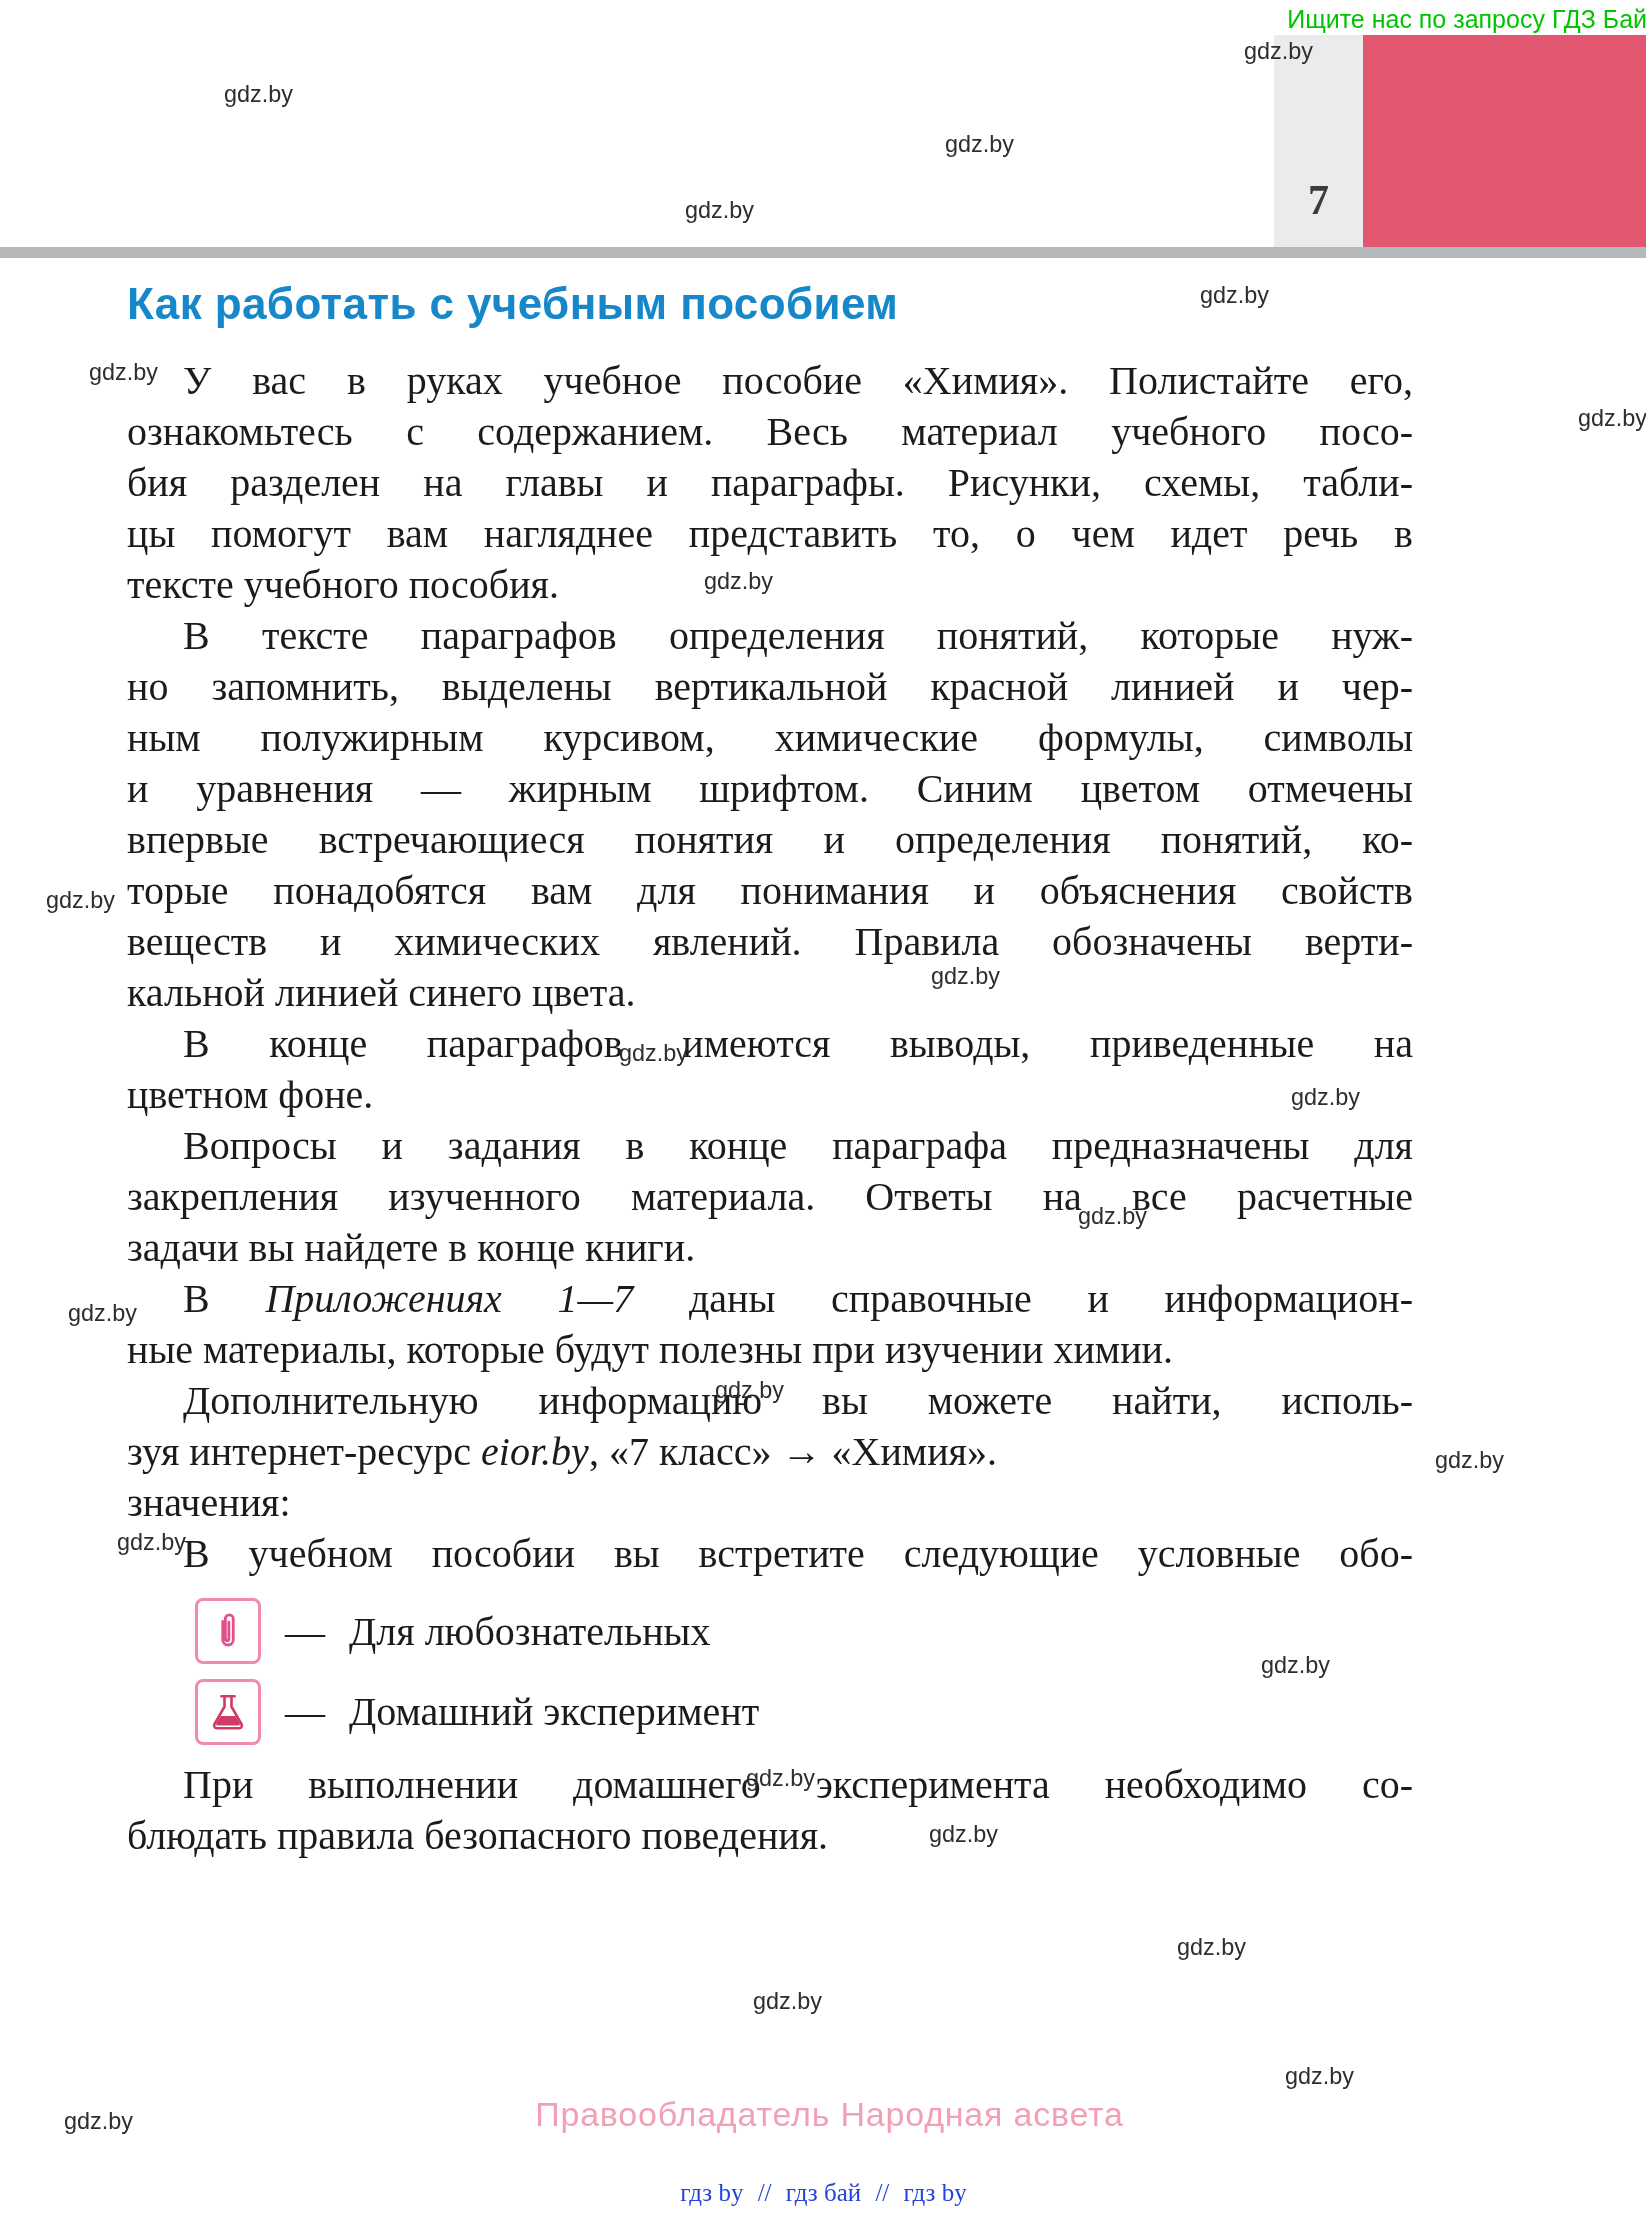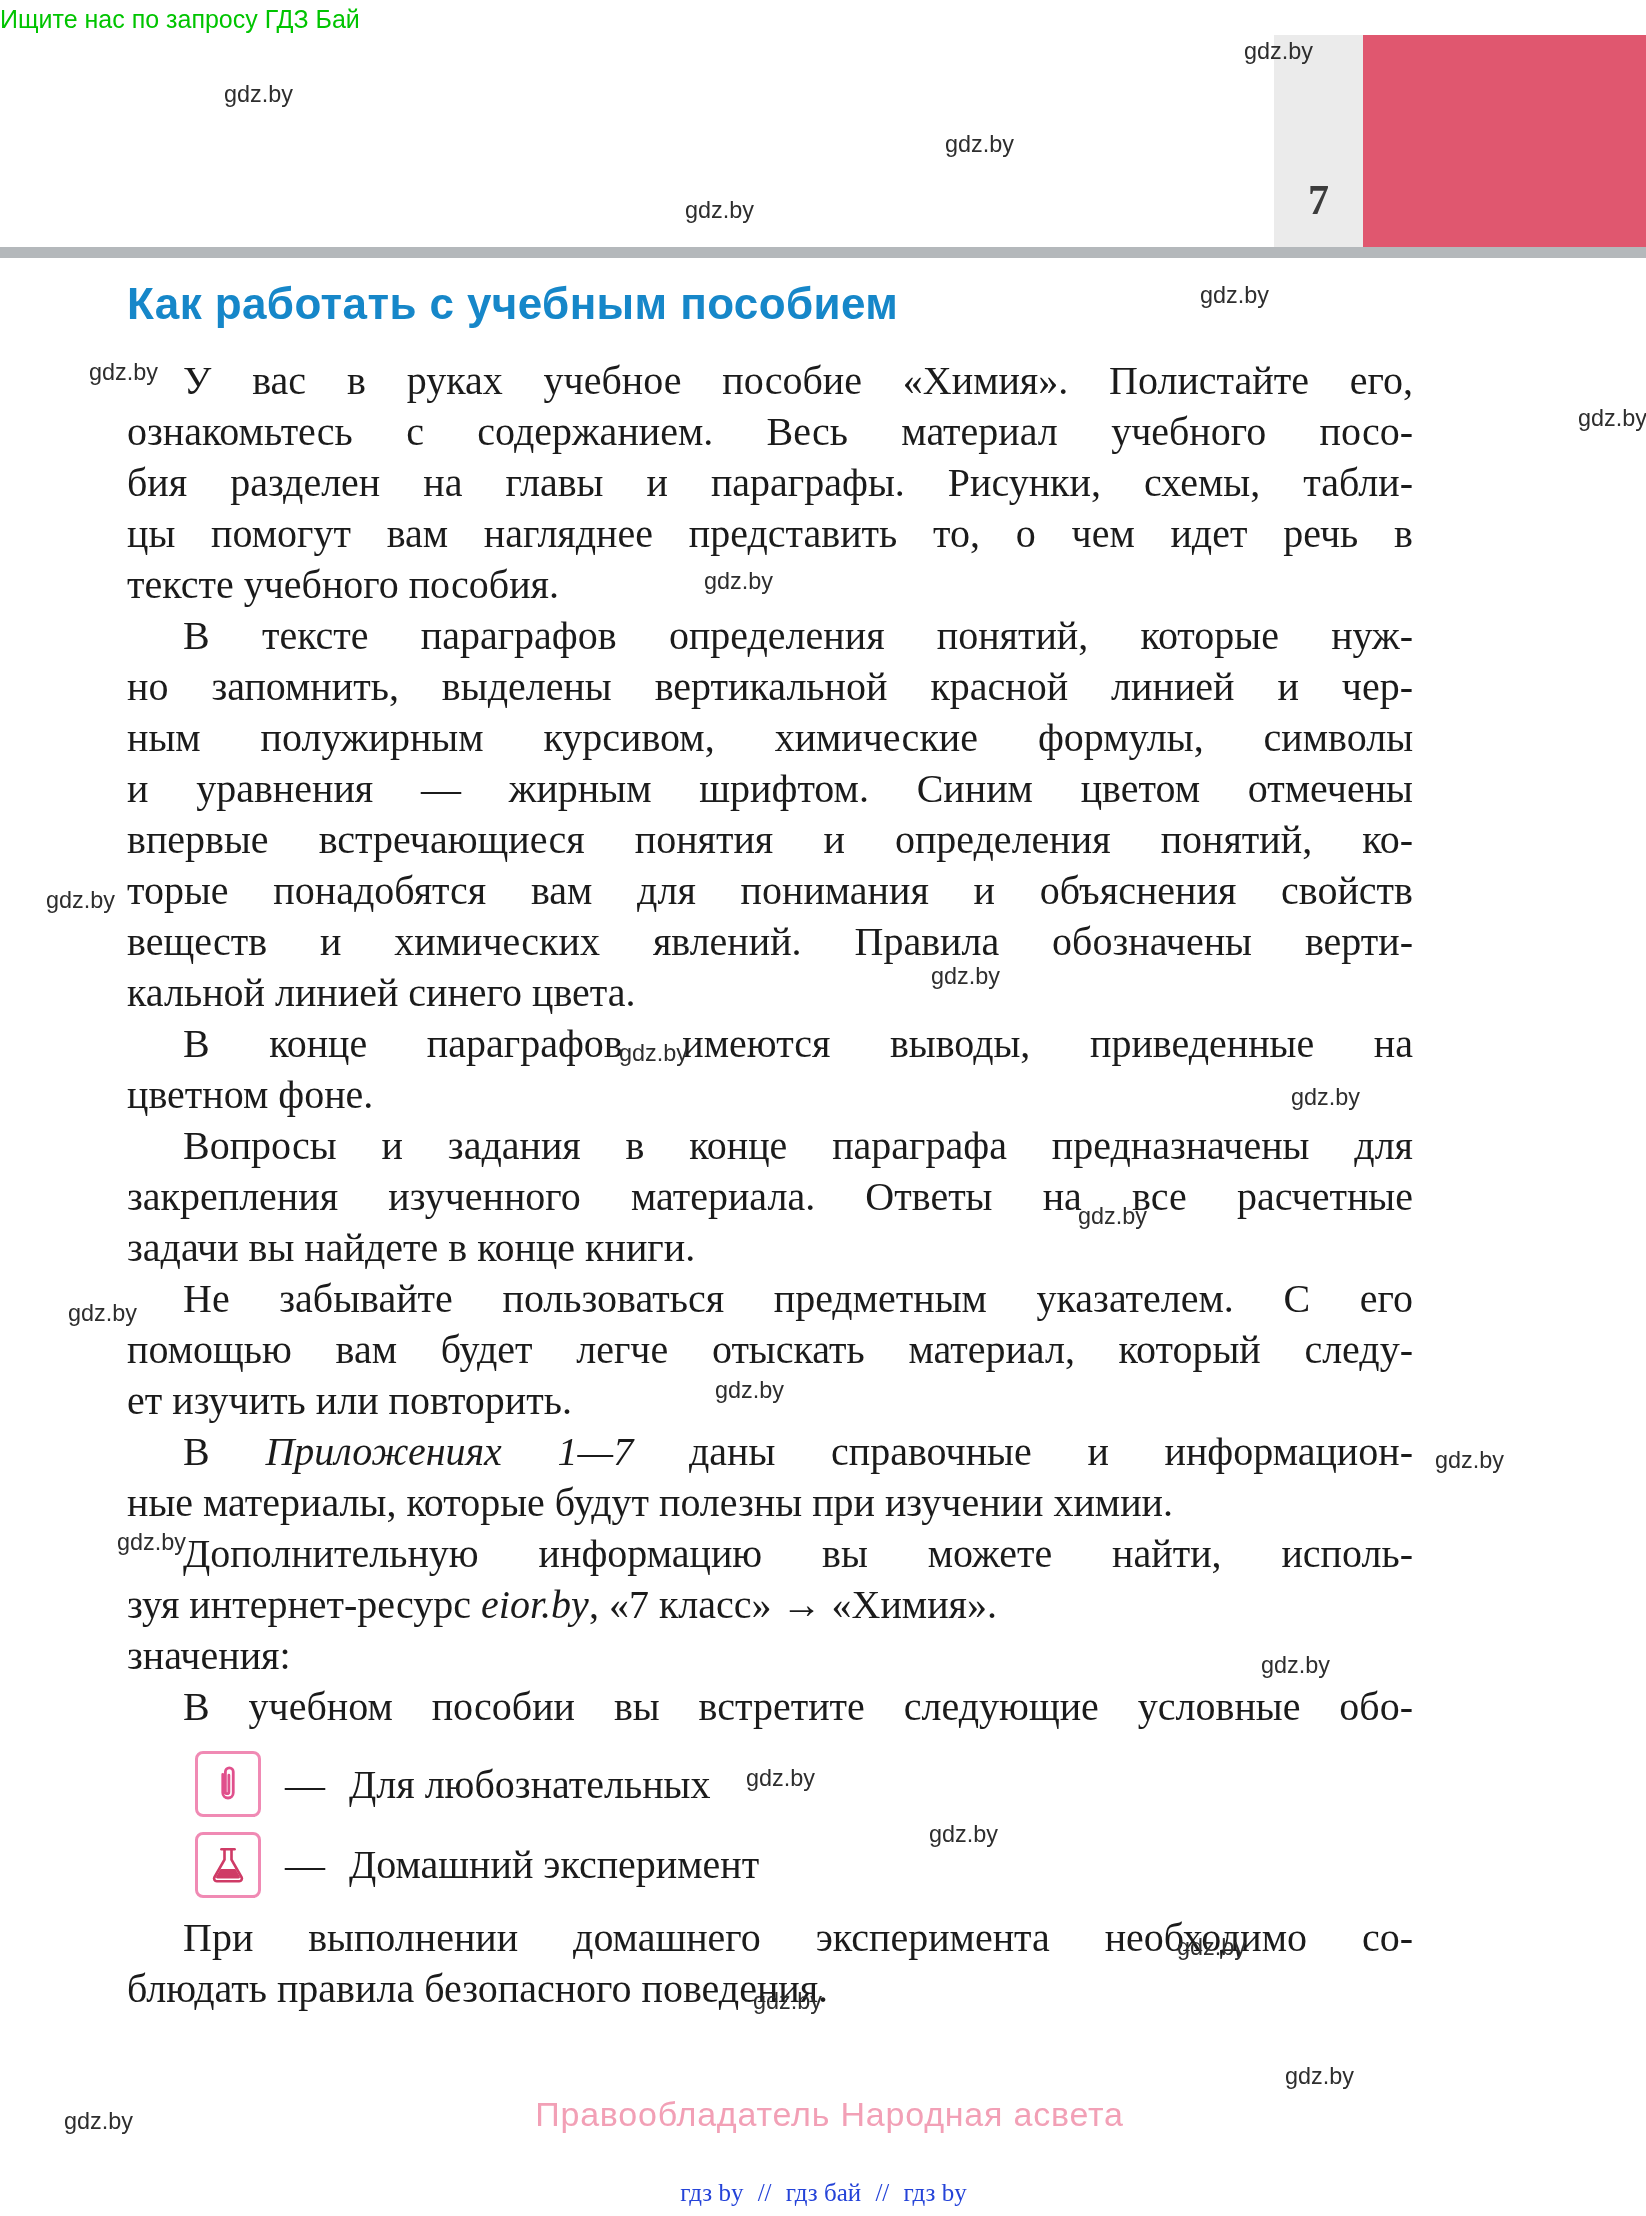"Ищите нас по запросу ГДЗ" .top-banner { text-align: left -> right }
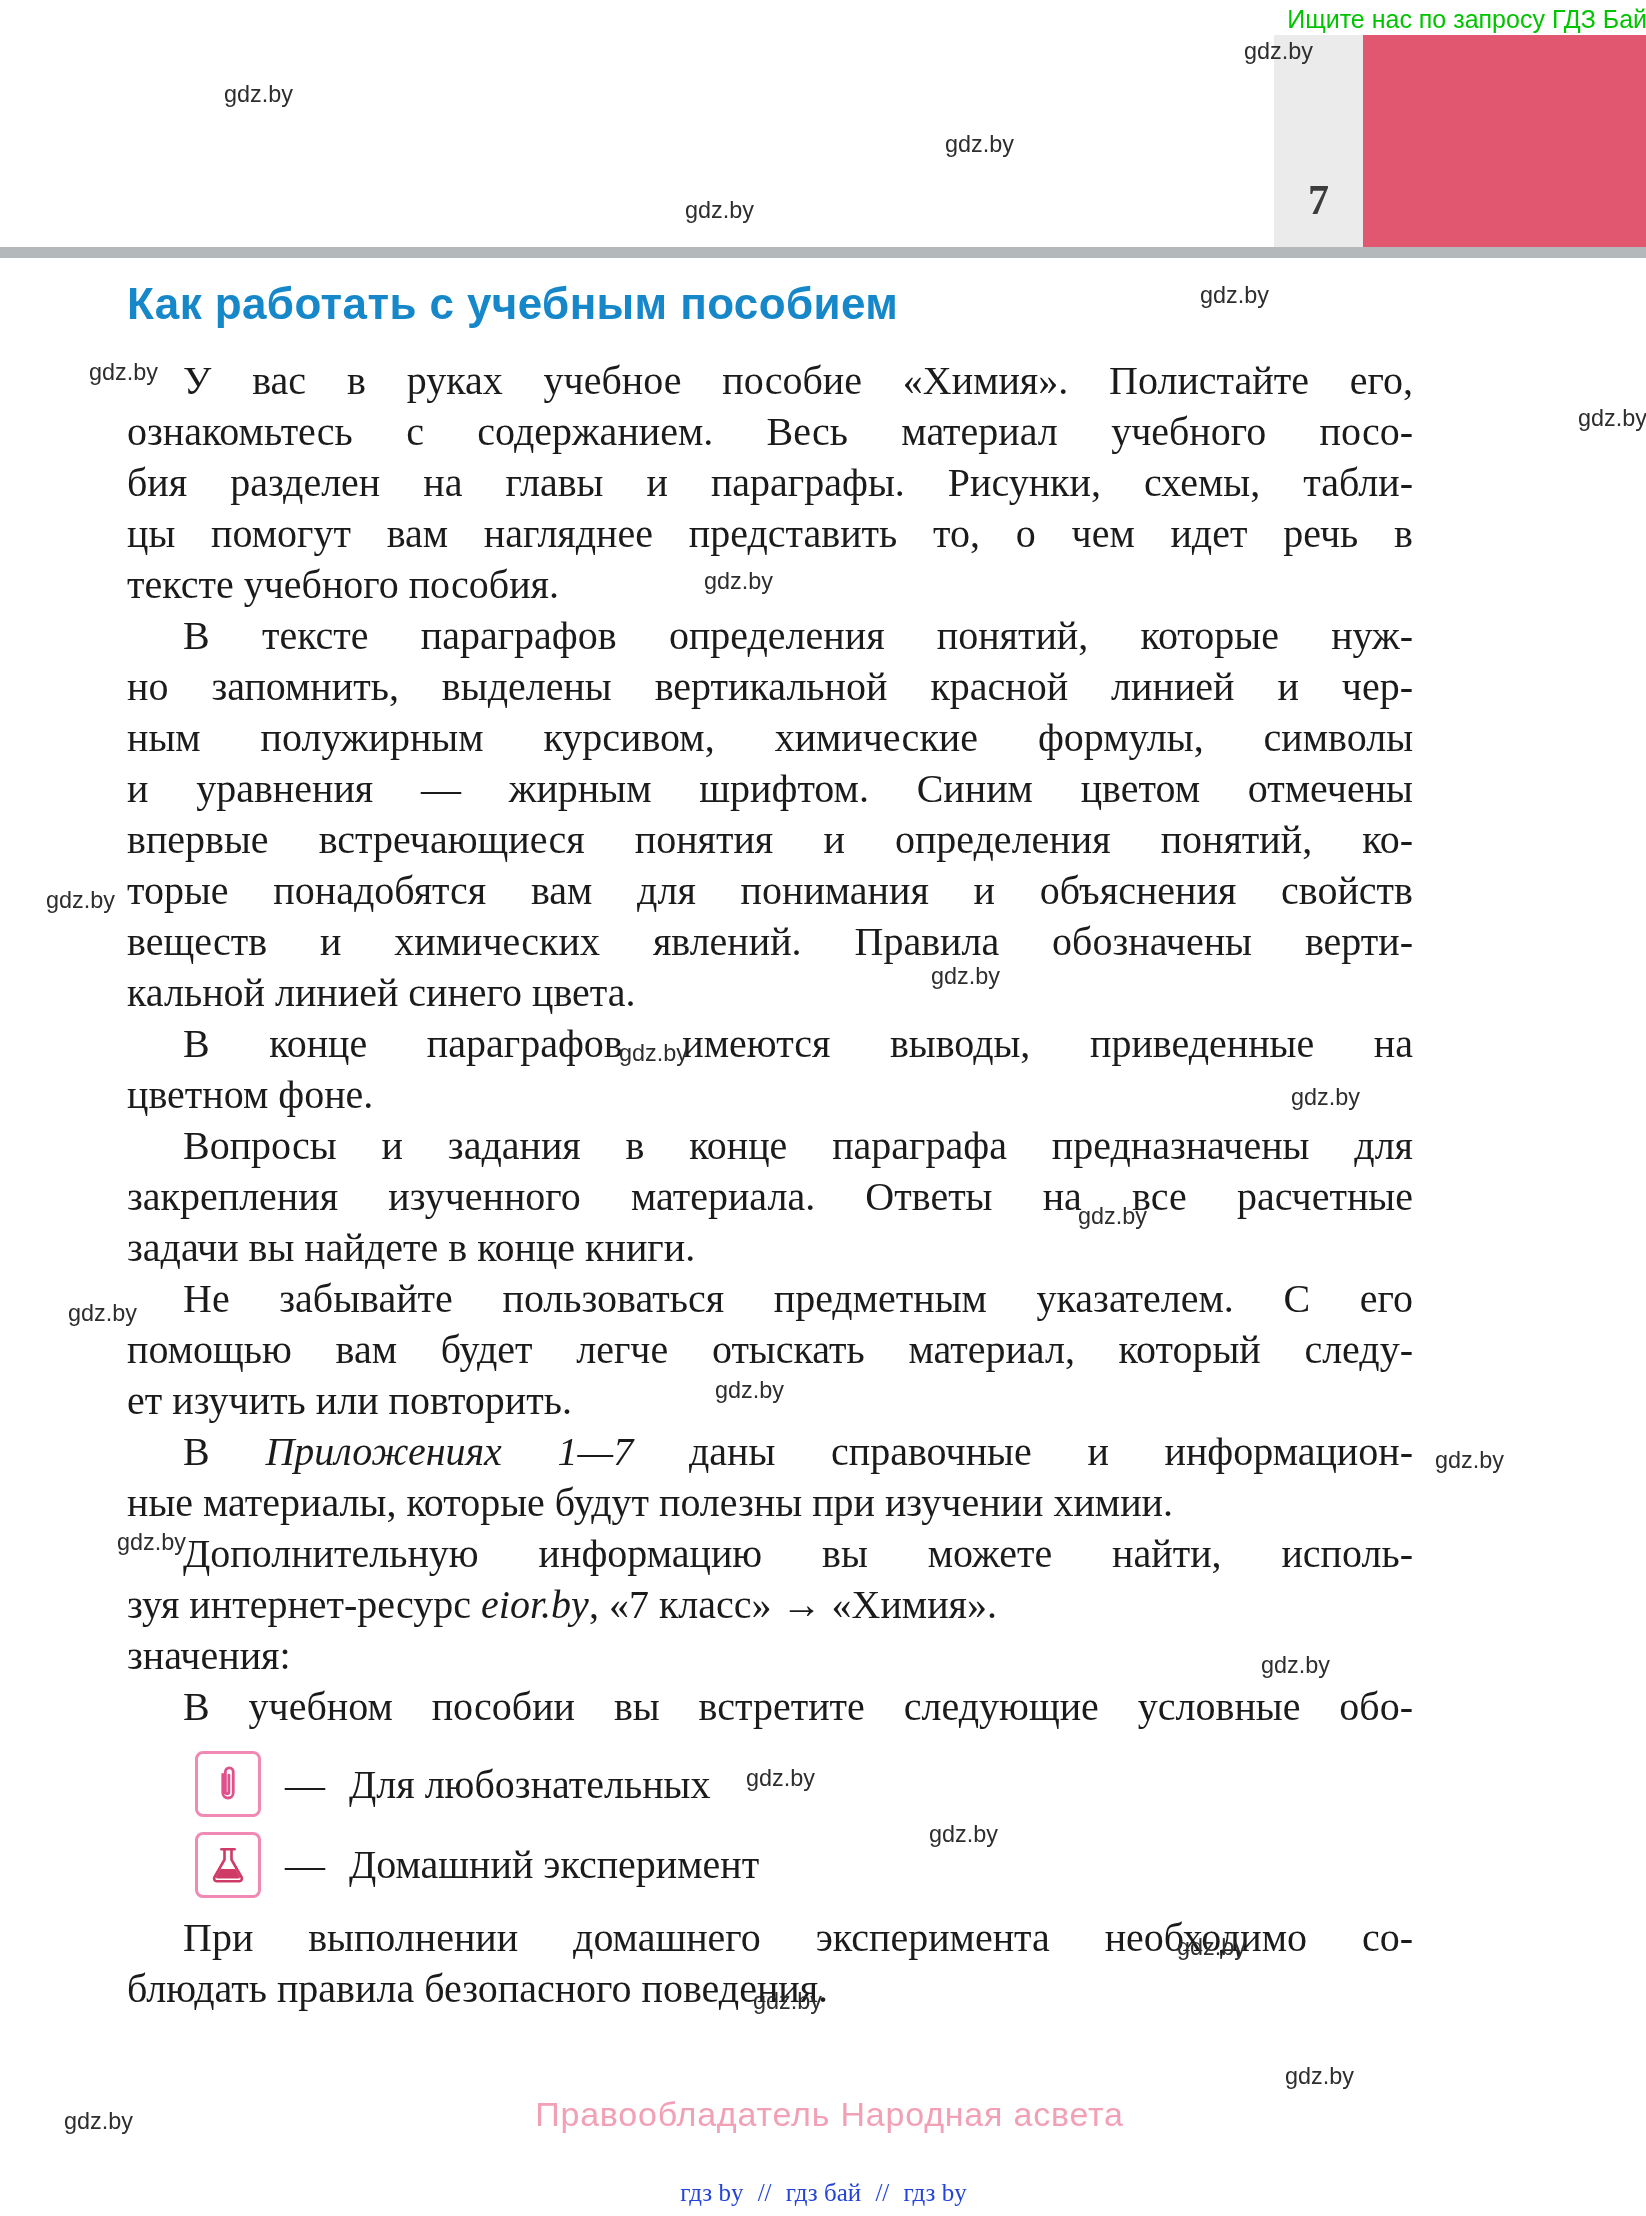"Не забывайте пользоваться предметным" div.para { html: <div> <div>Не забывайте пользоваться предметным указателем. С его</div> <div>помощью вам будет легче отыскать материал, который следу-</div> <div>ет изучить или повторить.</div> </div> -> none }
